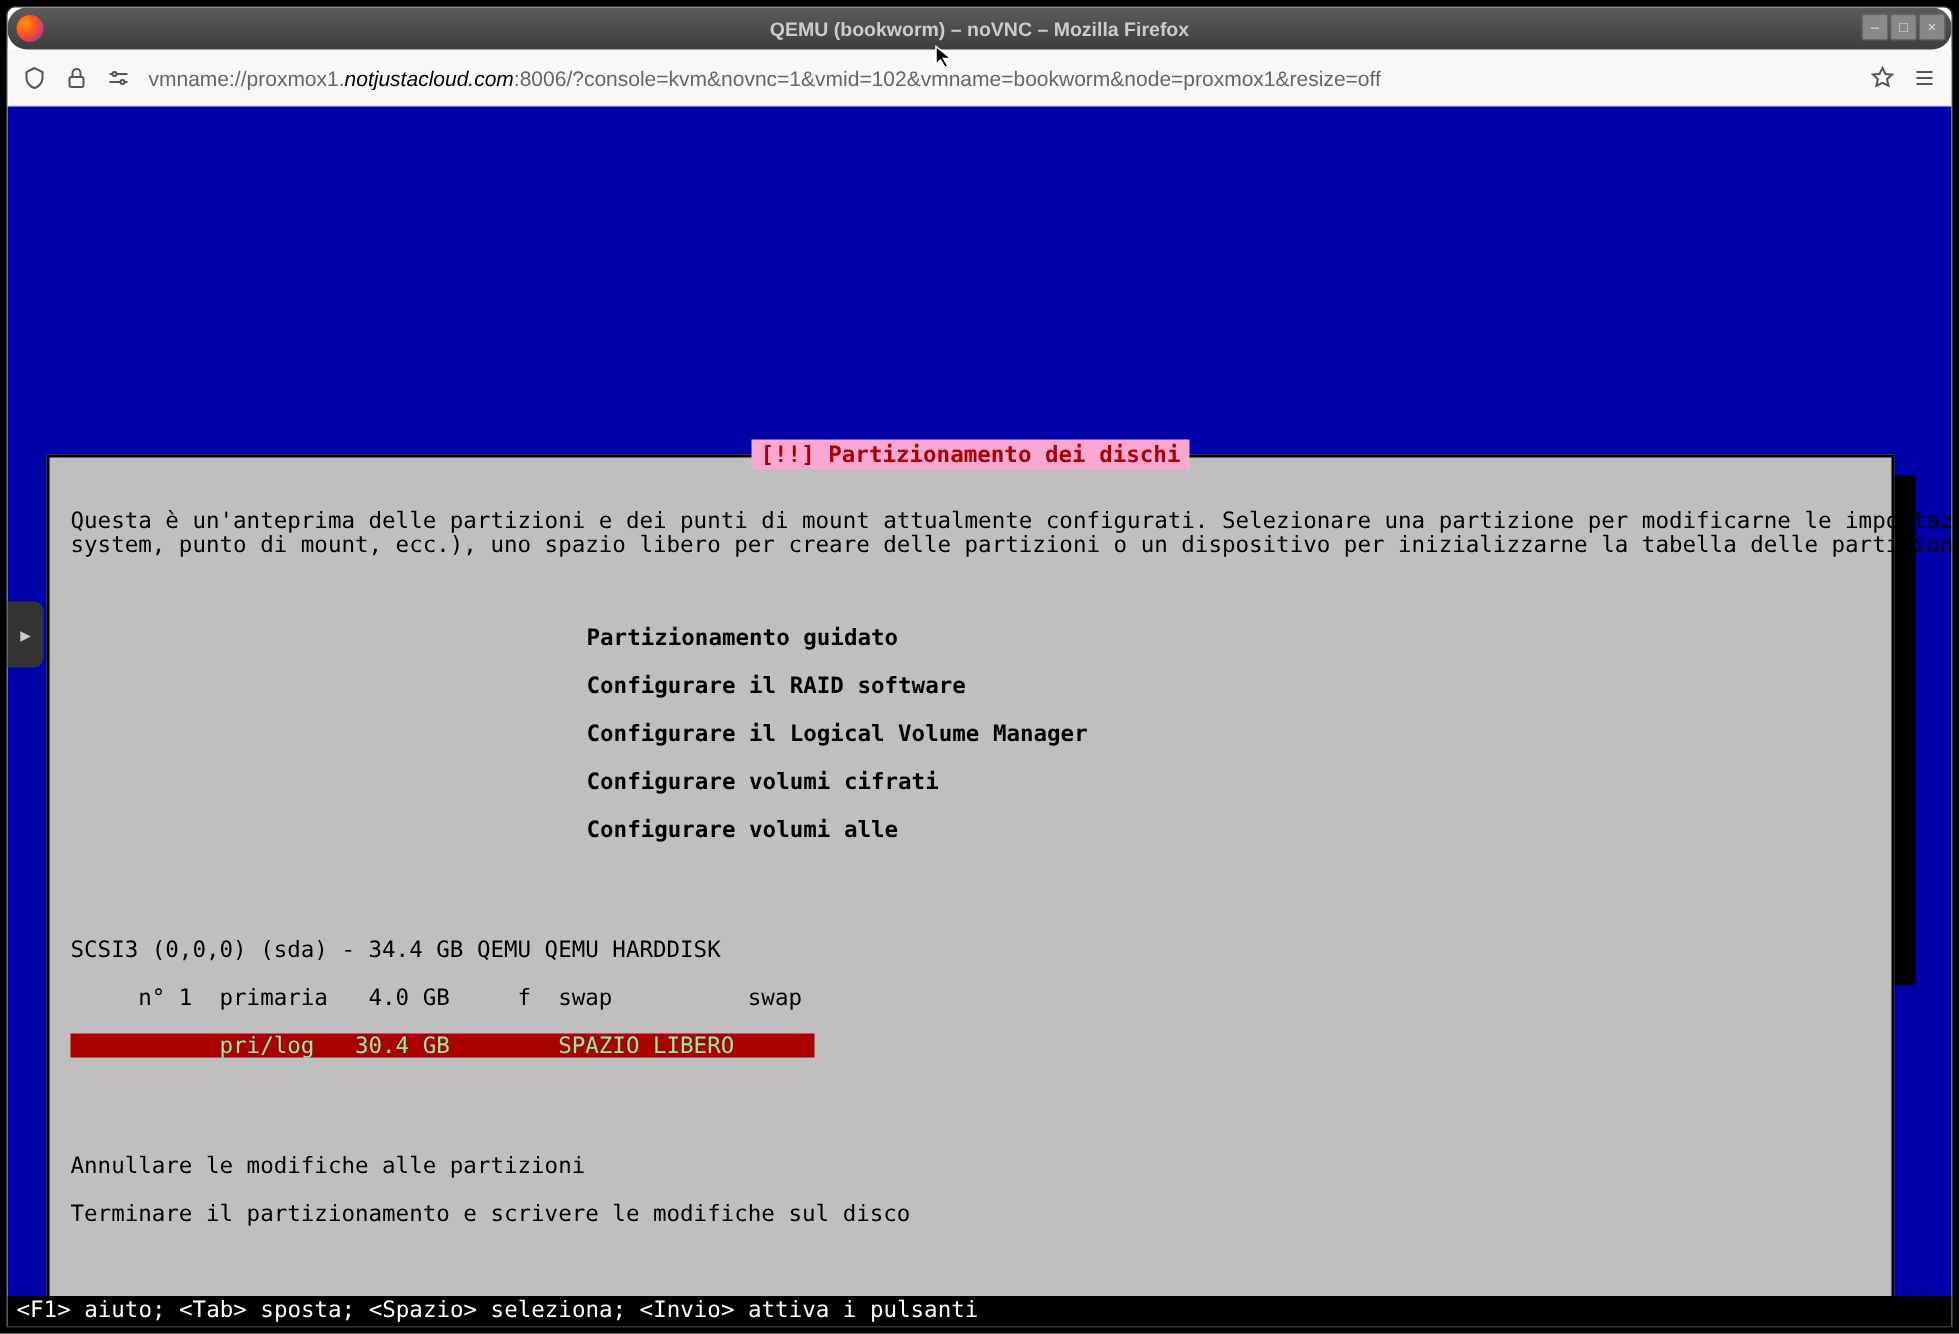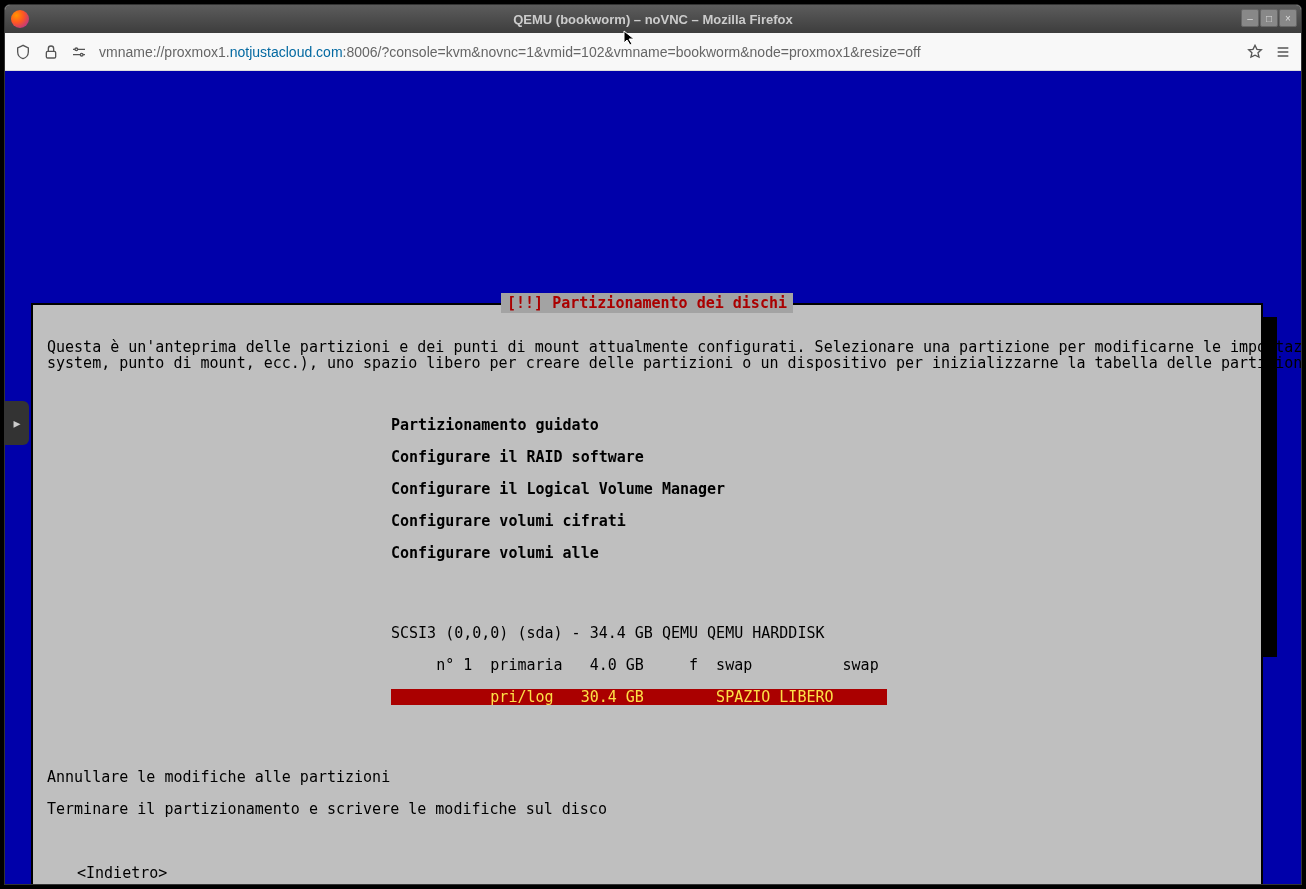"QEMU (bookworm) – noVNC –" .titlebar { border-radius: none -> 13px }
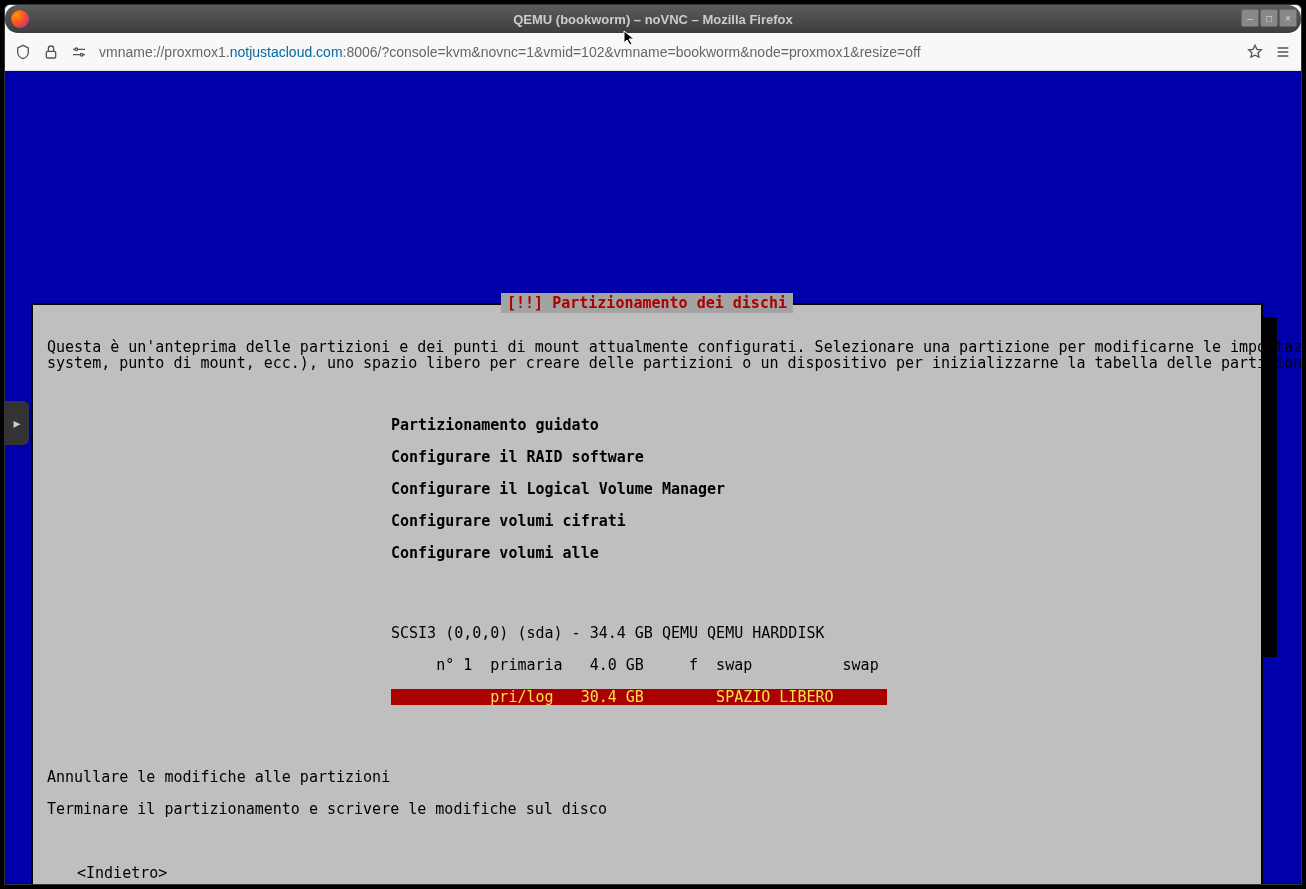"notjustacloud.com" .url-text .dark { color: #0369a1 -> #000000; font-style: none -> italic }
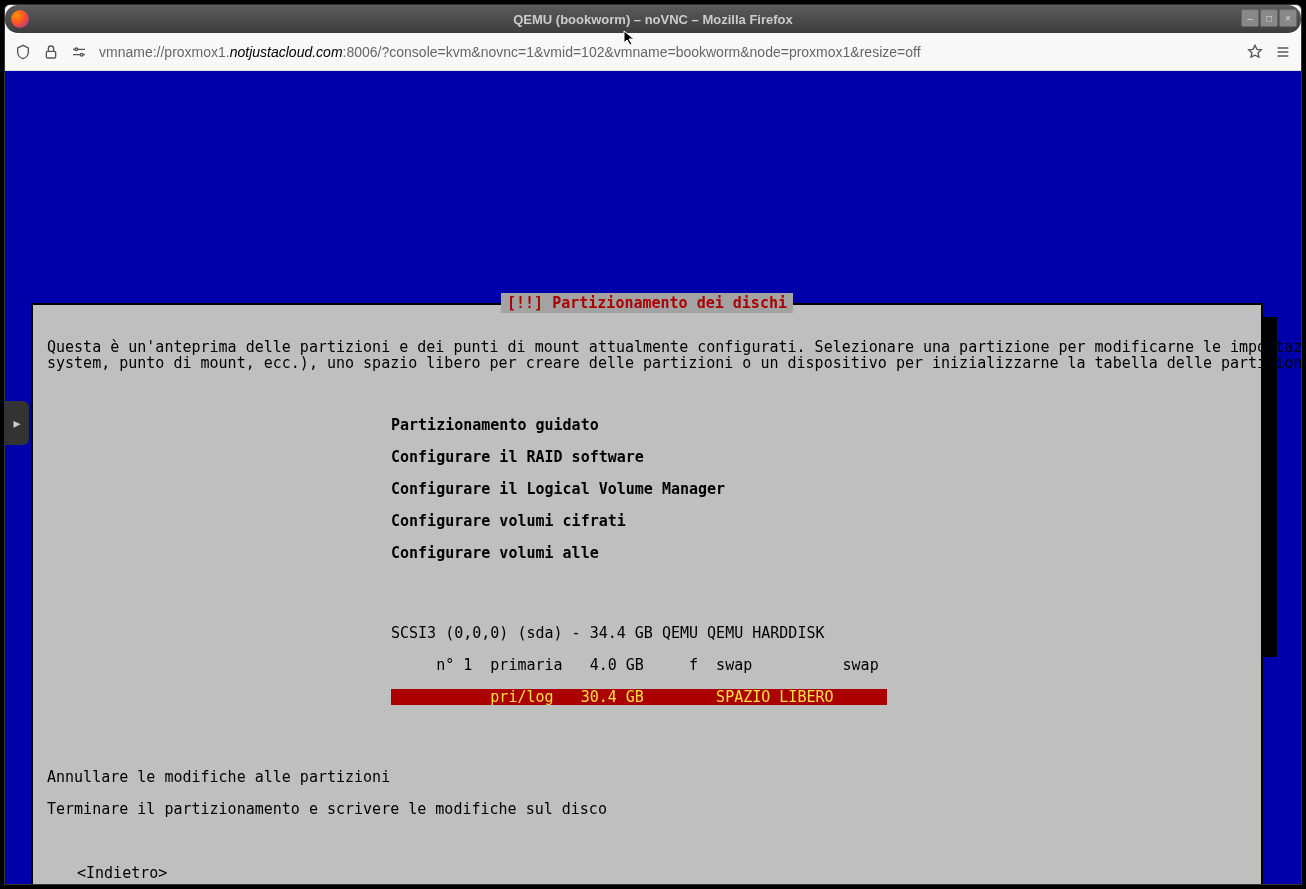"[!!] Partizionamento dei dischi" .box-title { background: #a3a3a3 -> #f9a8d4 }
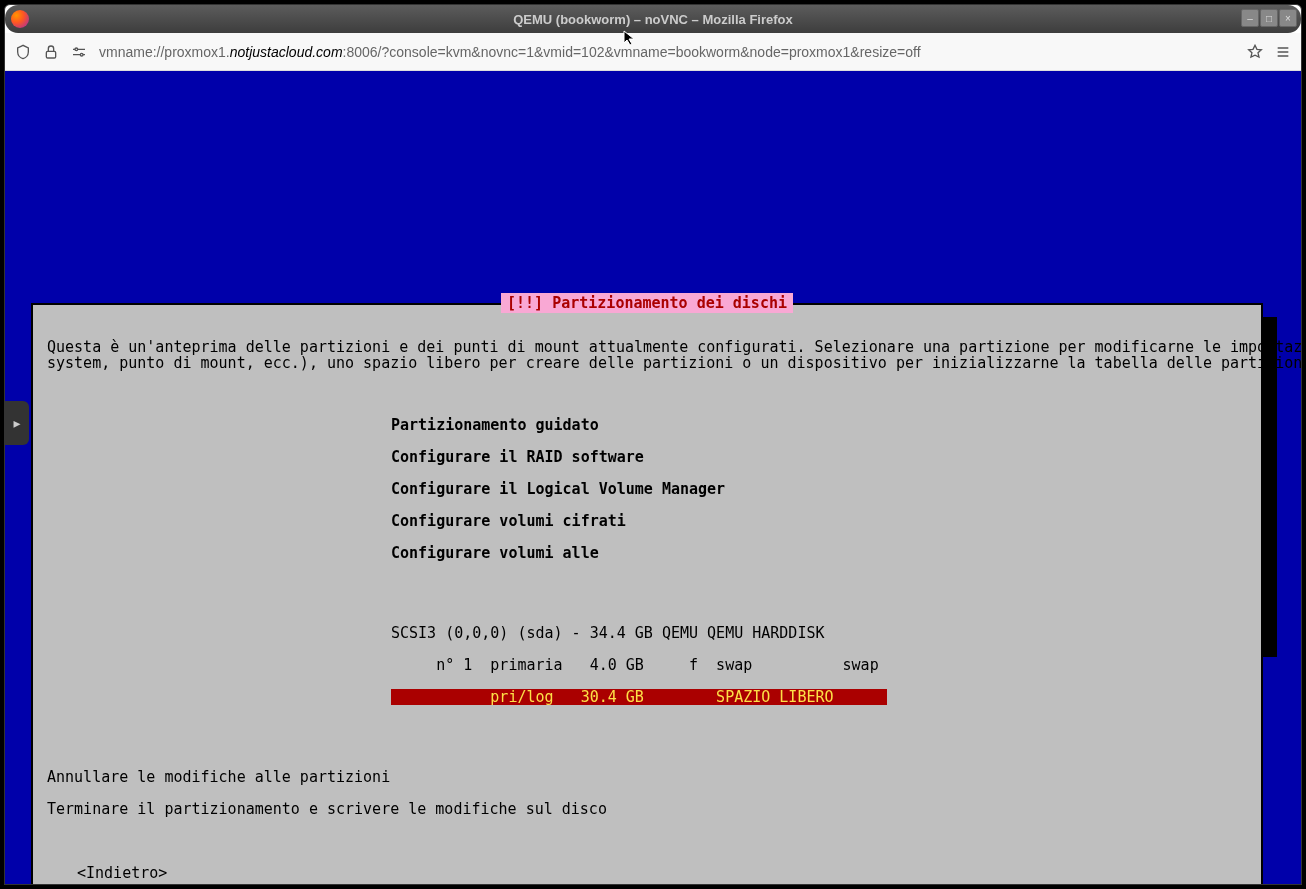"SCSI3 (0,0,0) (sda) - 34.4" .disk-block { margin-left: 344px -> none }
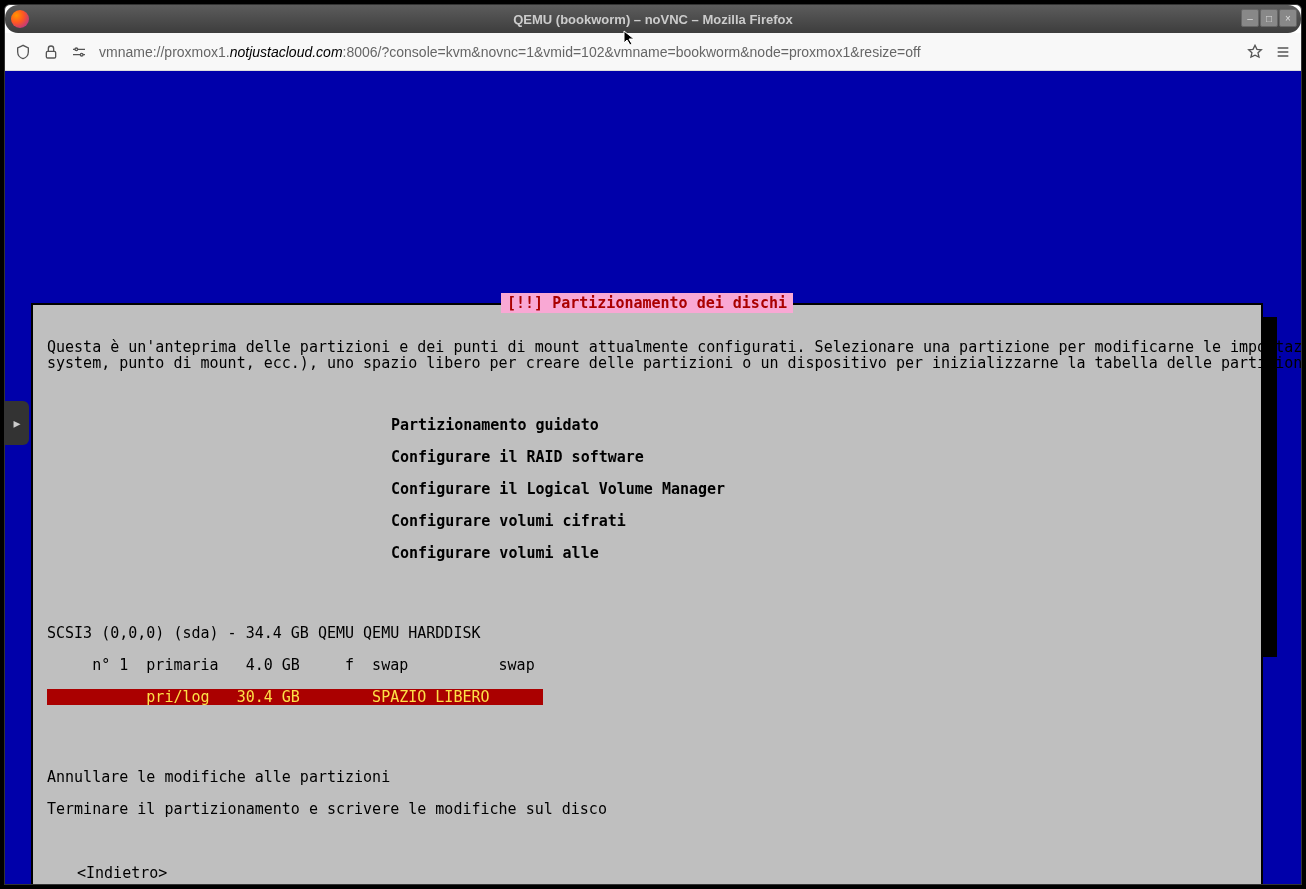"pri/log 30.4 GB SPAZIO LIBERO" .part-sel { color: #fde047 -> #86efac }
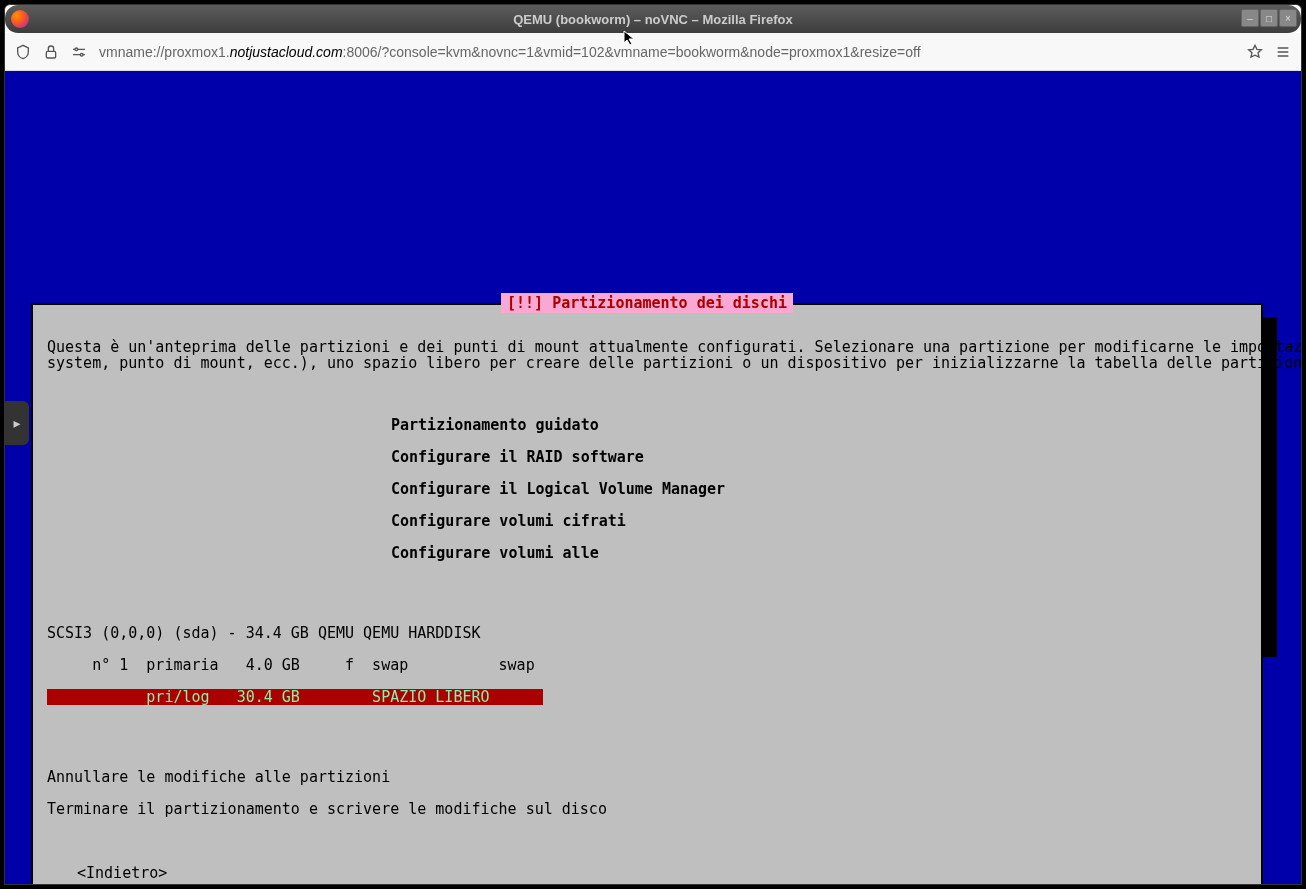"<F1> aiuto; <Tab> sposta; <Spazio>" div.help-bar { html: none -> <div>&lt;F1&gt; aiuto; &lt;Tab&gt; sposta; &lt;Spazio&gt; seleziona; &lt;Invio&gt; attiva i pulsanti</div> }
